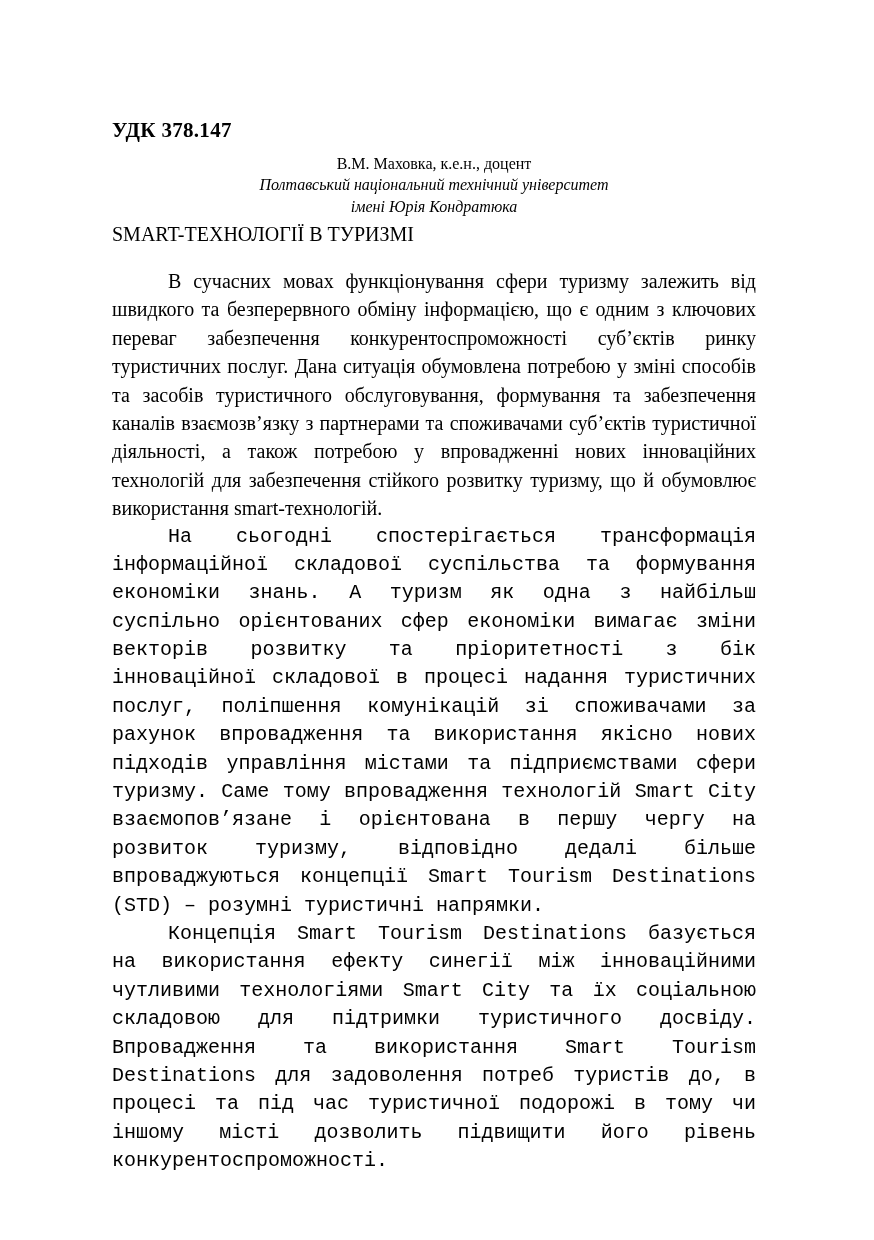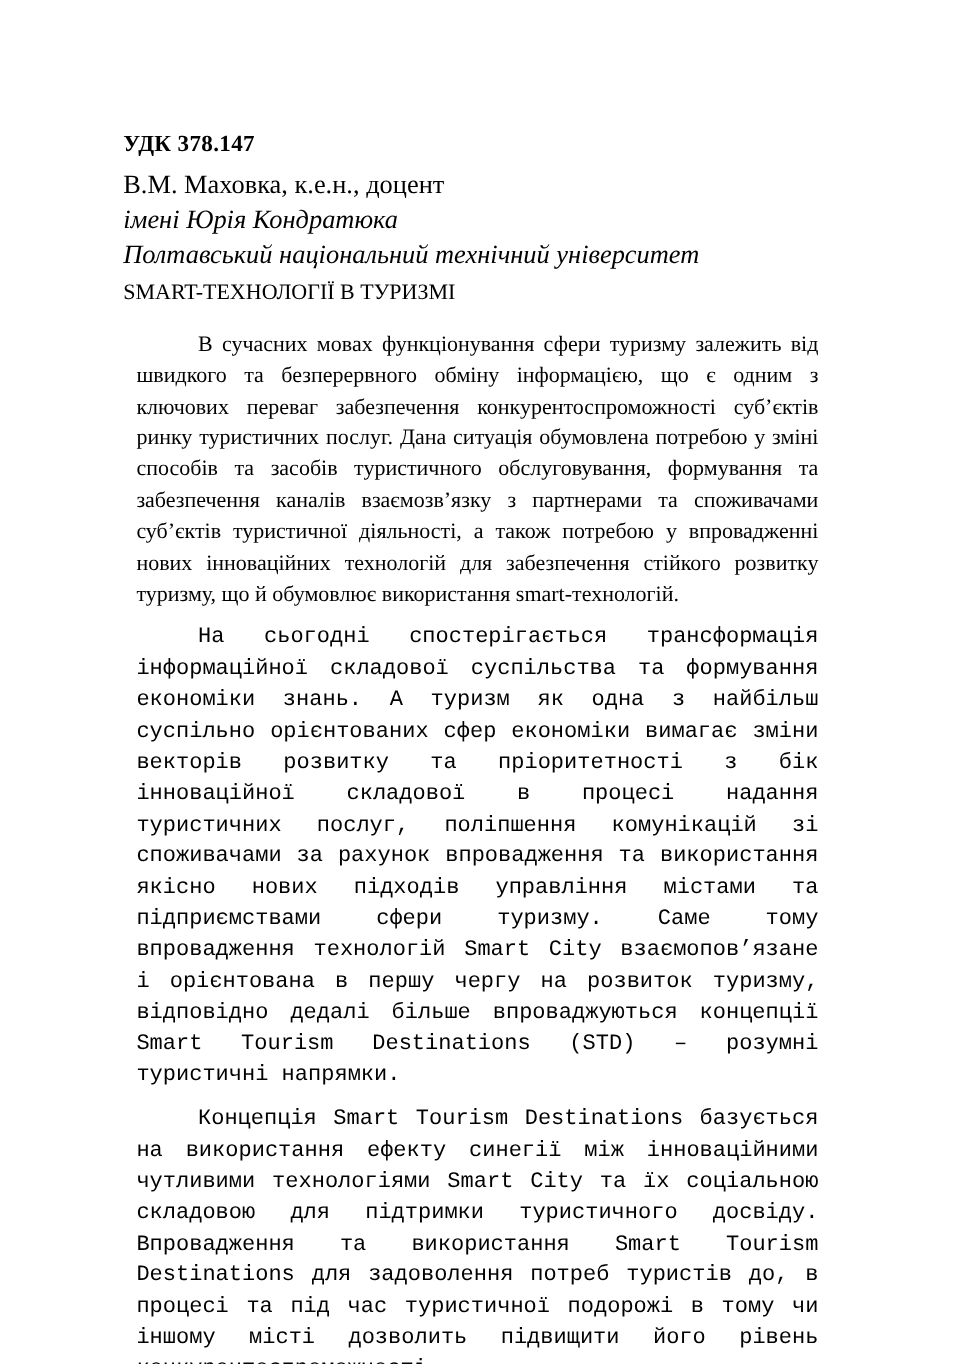"В.М. Маховка, к.е.н., доцент" .author-block { font-size: 24px -> 16px; text-align: left -> center }
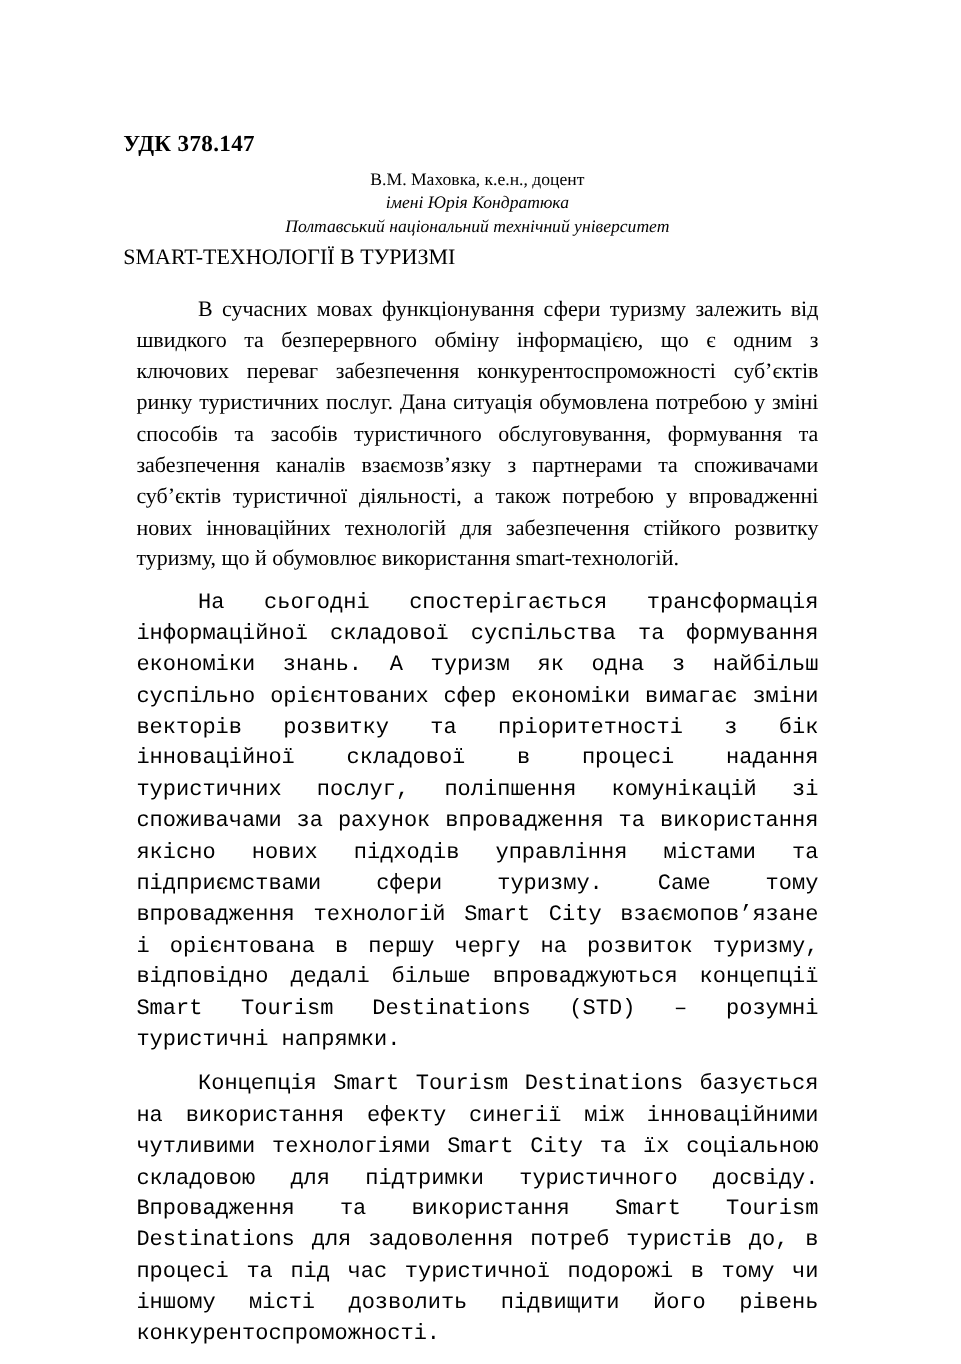"імені Юрія Кондратюка" div.affiliation { order: before "Полтавський національний технічний" -> after "Полтавський національний технічний" }
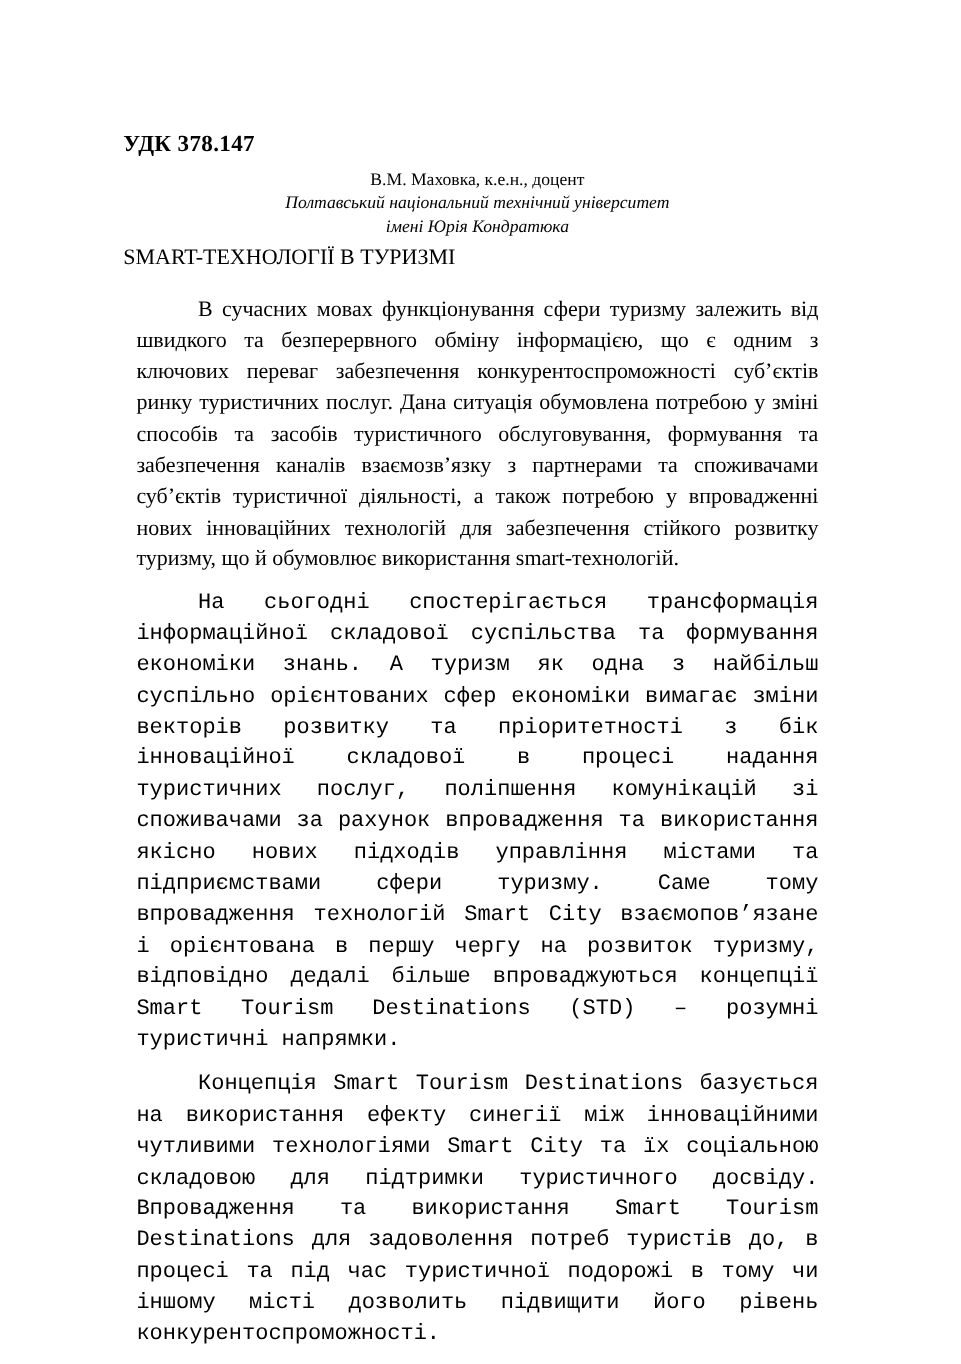"В сучасних мовах функціонування сфери" p.body-par { margin: 12px -> 0 }
